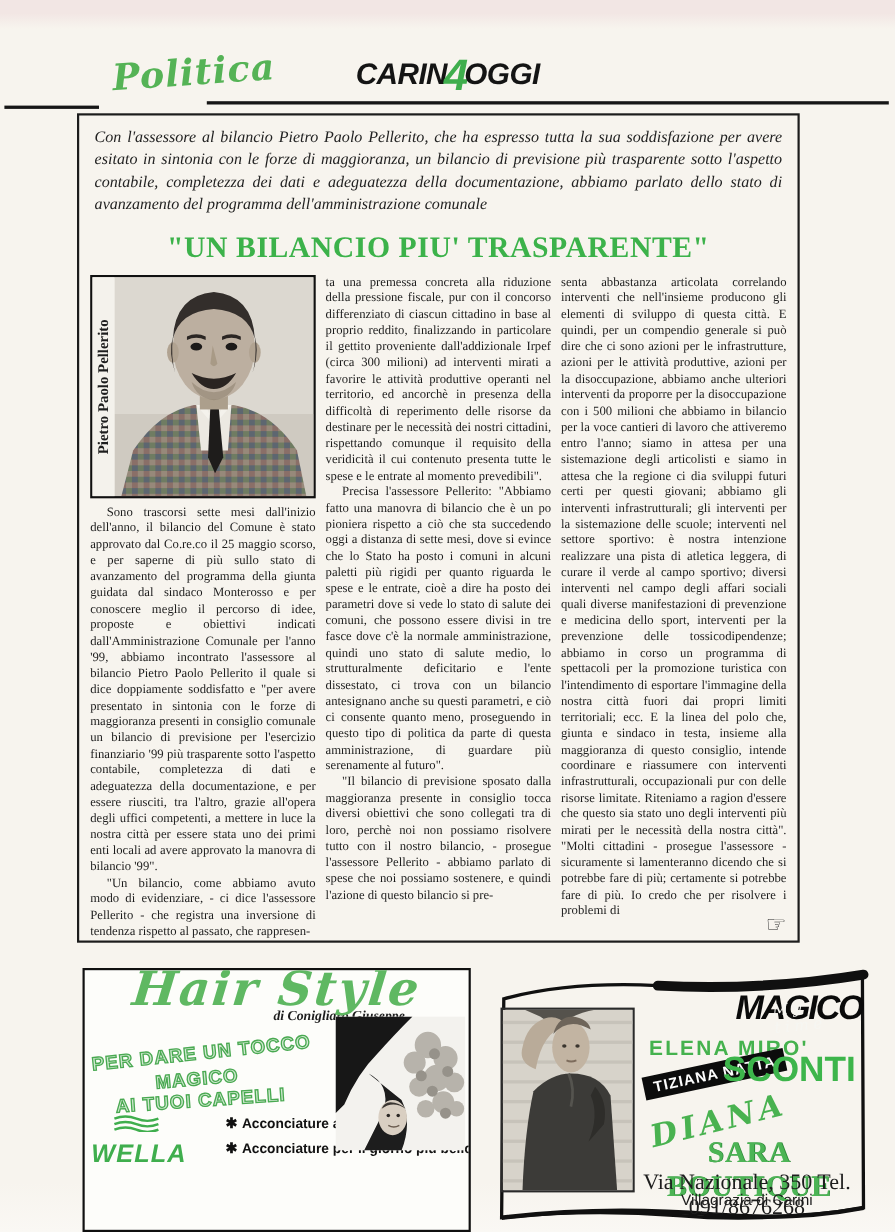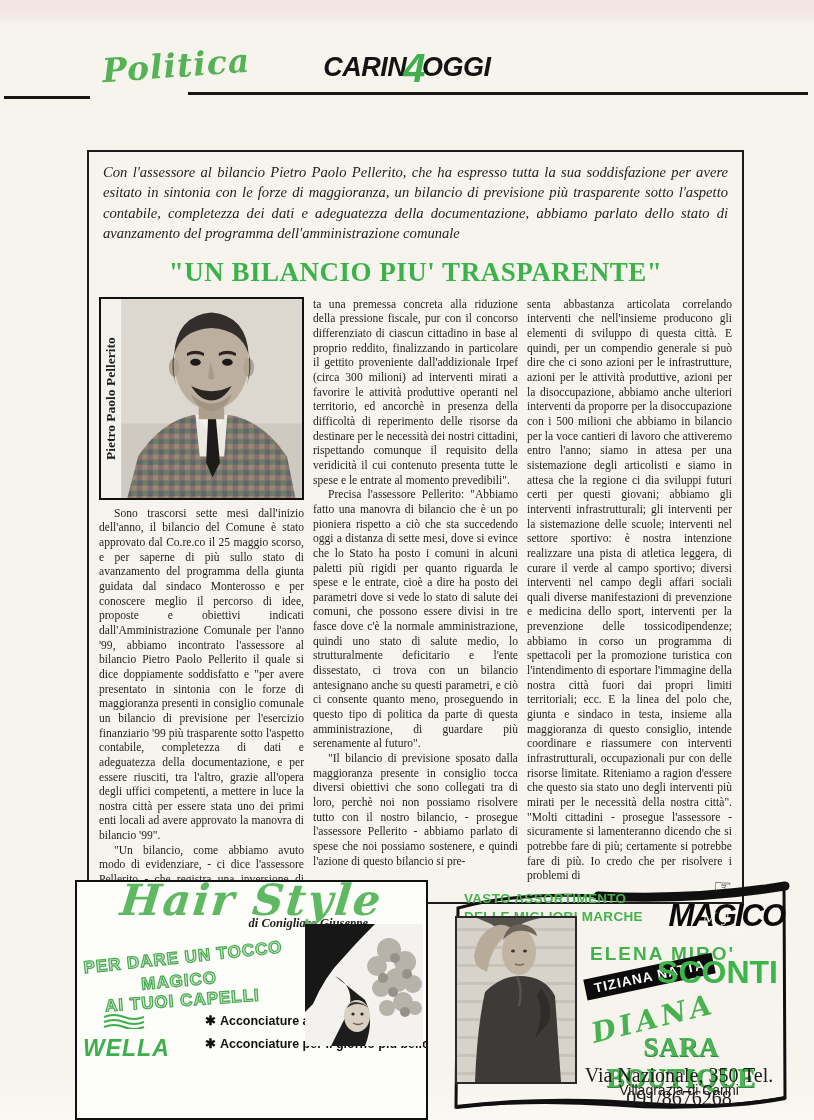"Con l'assessore al bilancio Pietro" .article-box { left: 87px -> 70px; margin-top: 47px -> none }
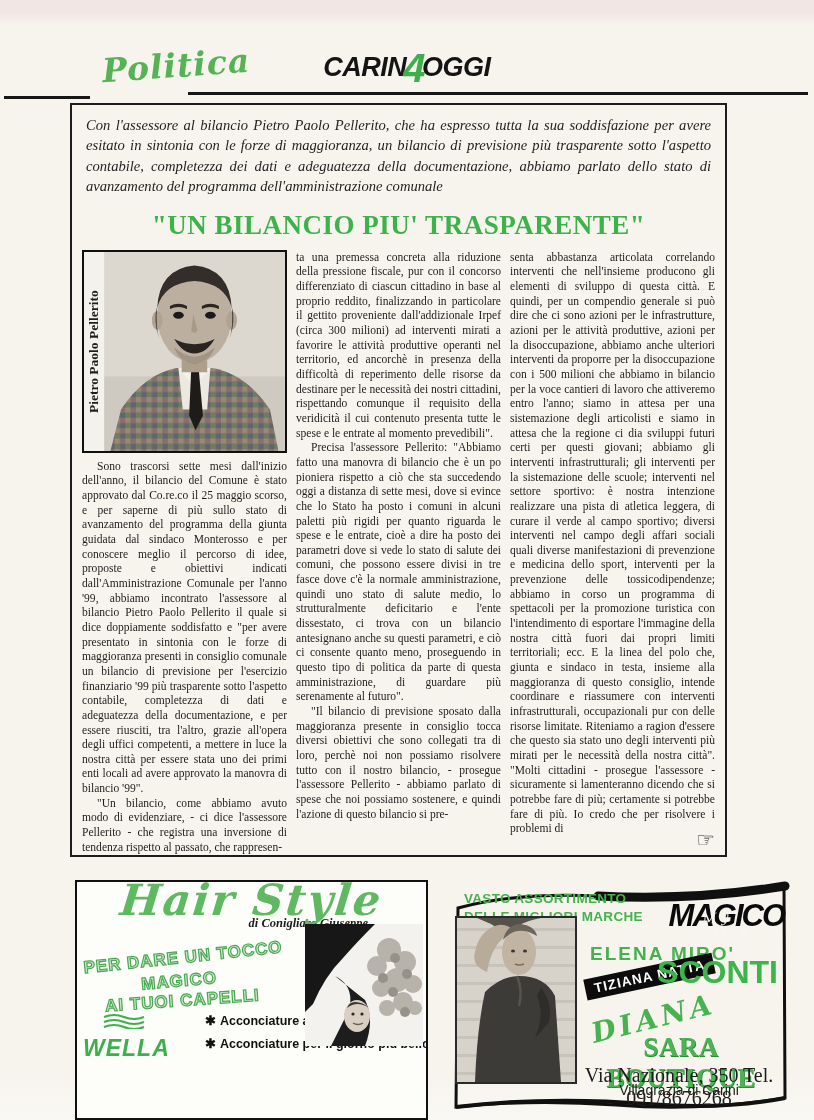"VASTO ASSORTIMENTO" div.abs { html: <div> <div>VASTO ASSORTIMENTO</div> <div>DELLE MIGLIORI MARCHE</div> </div> -> none }
